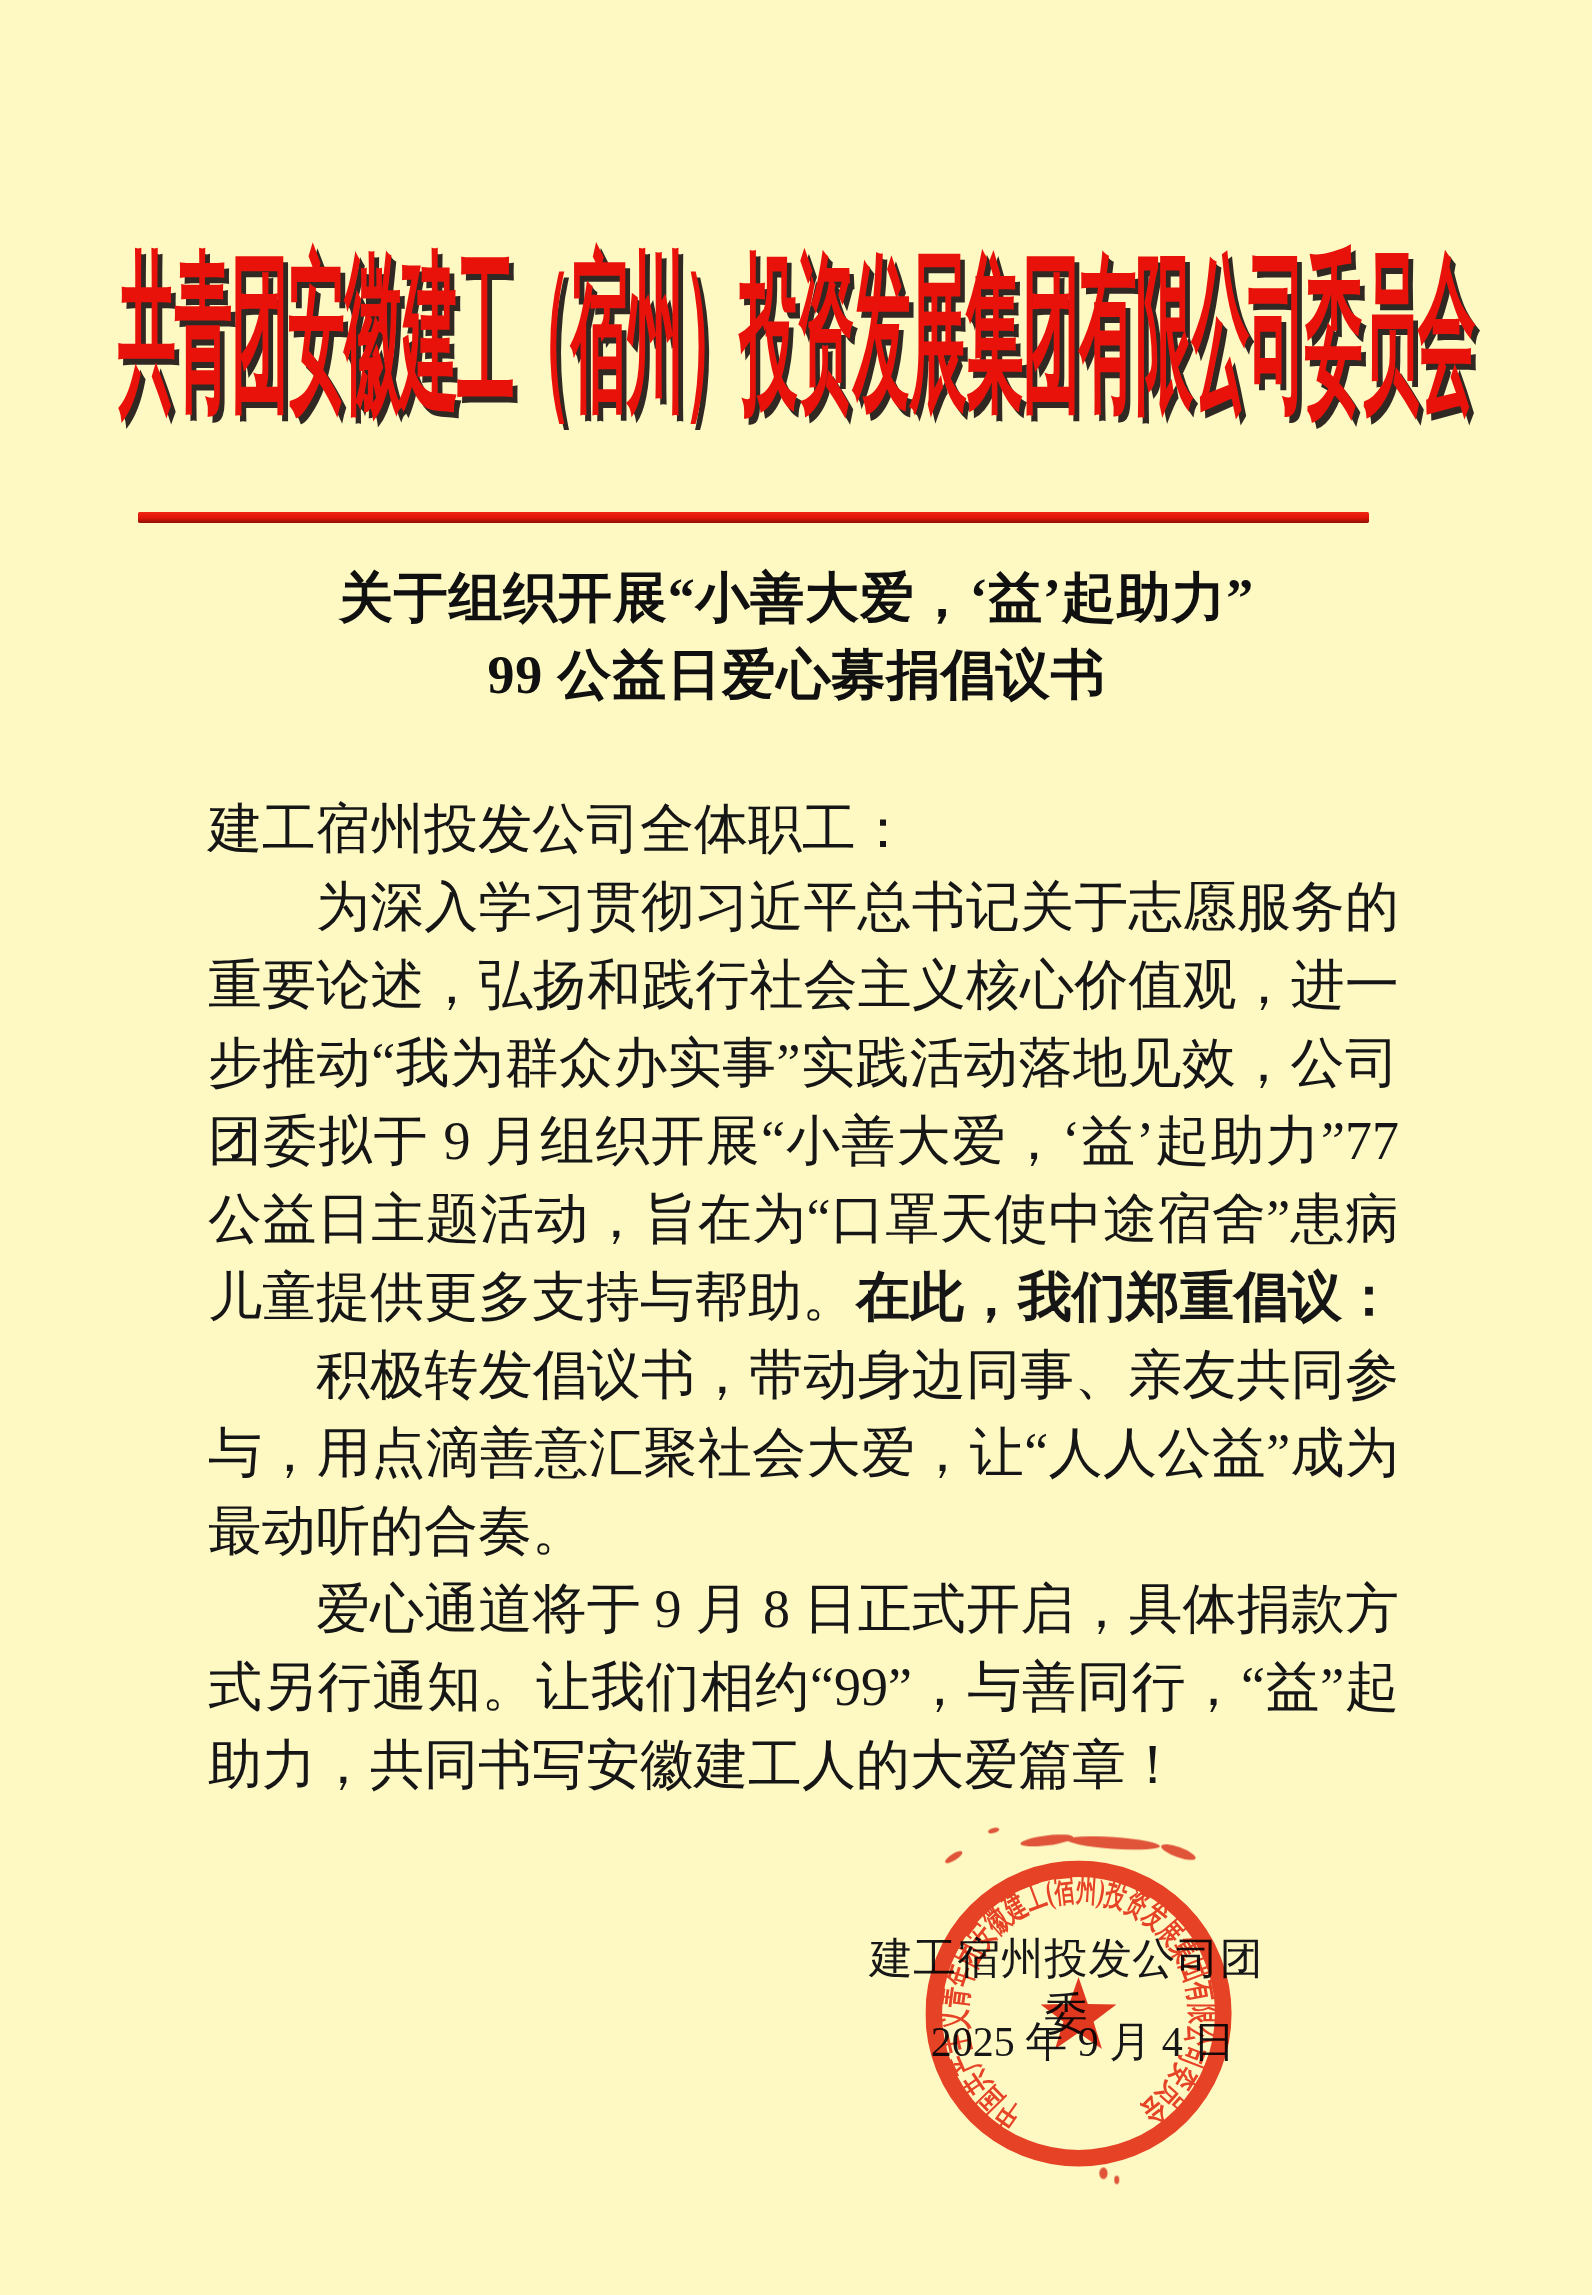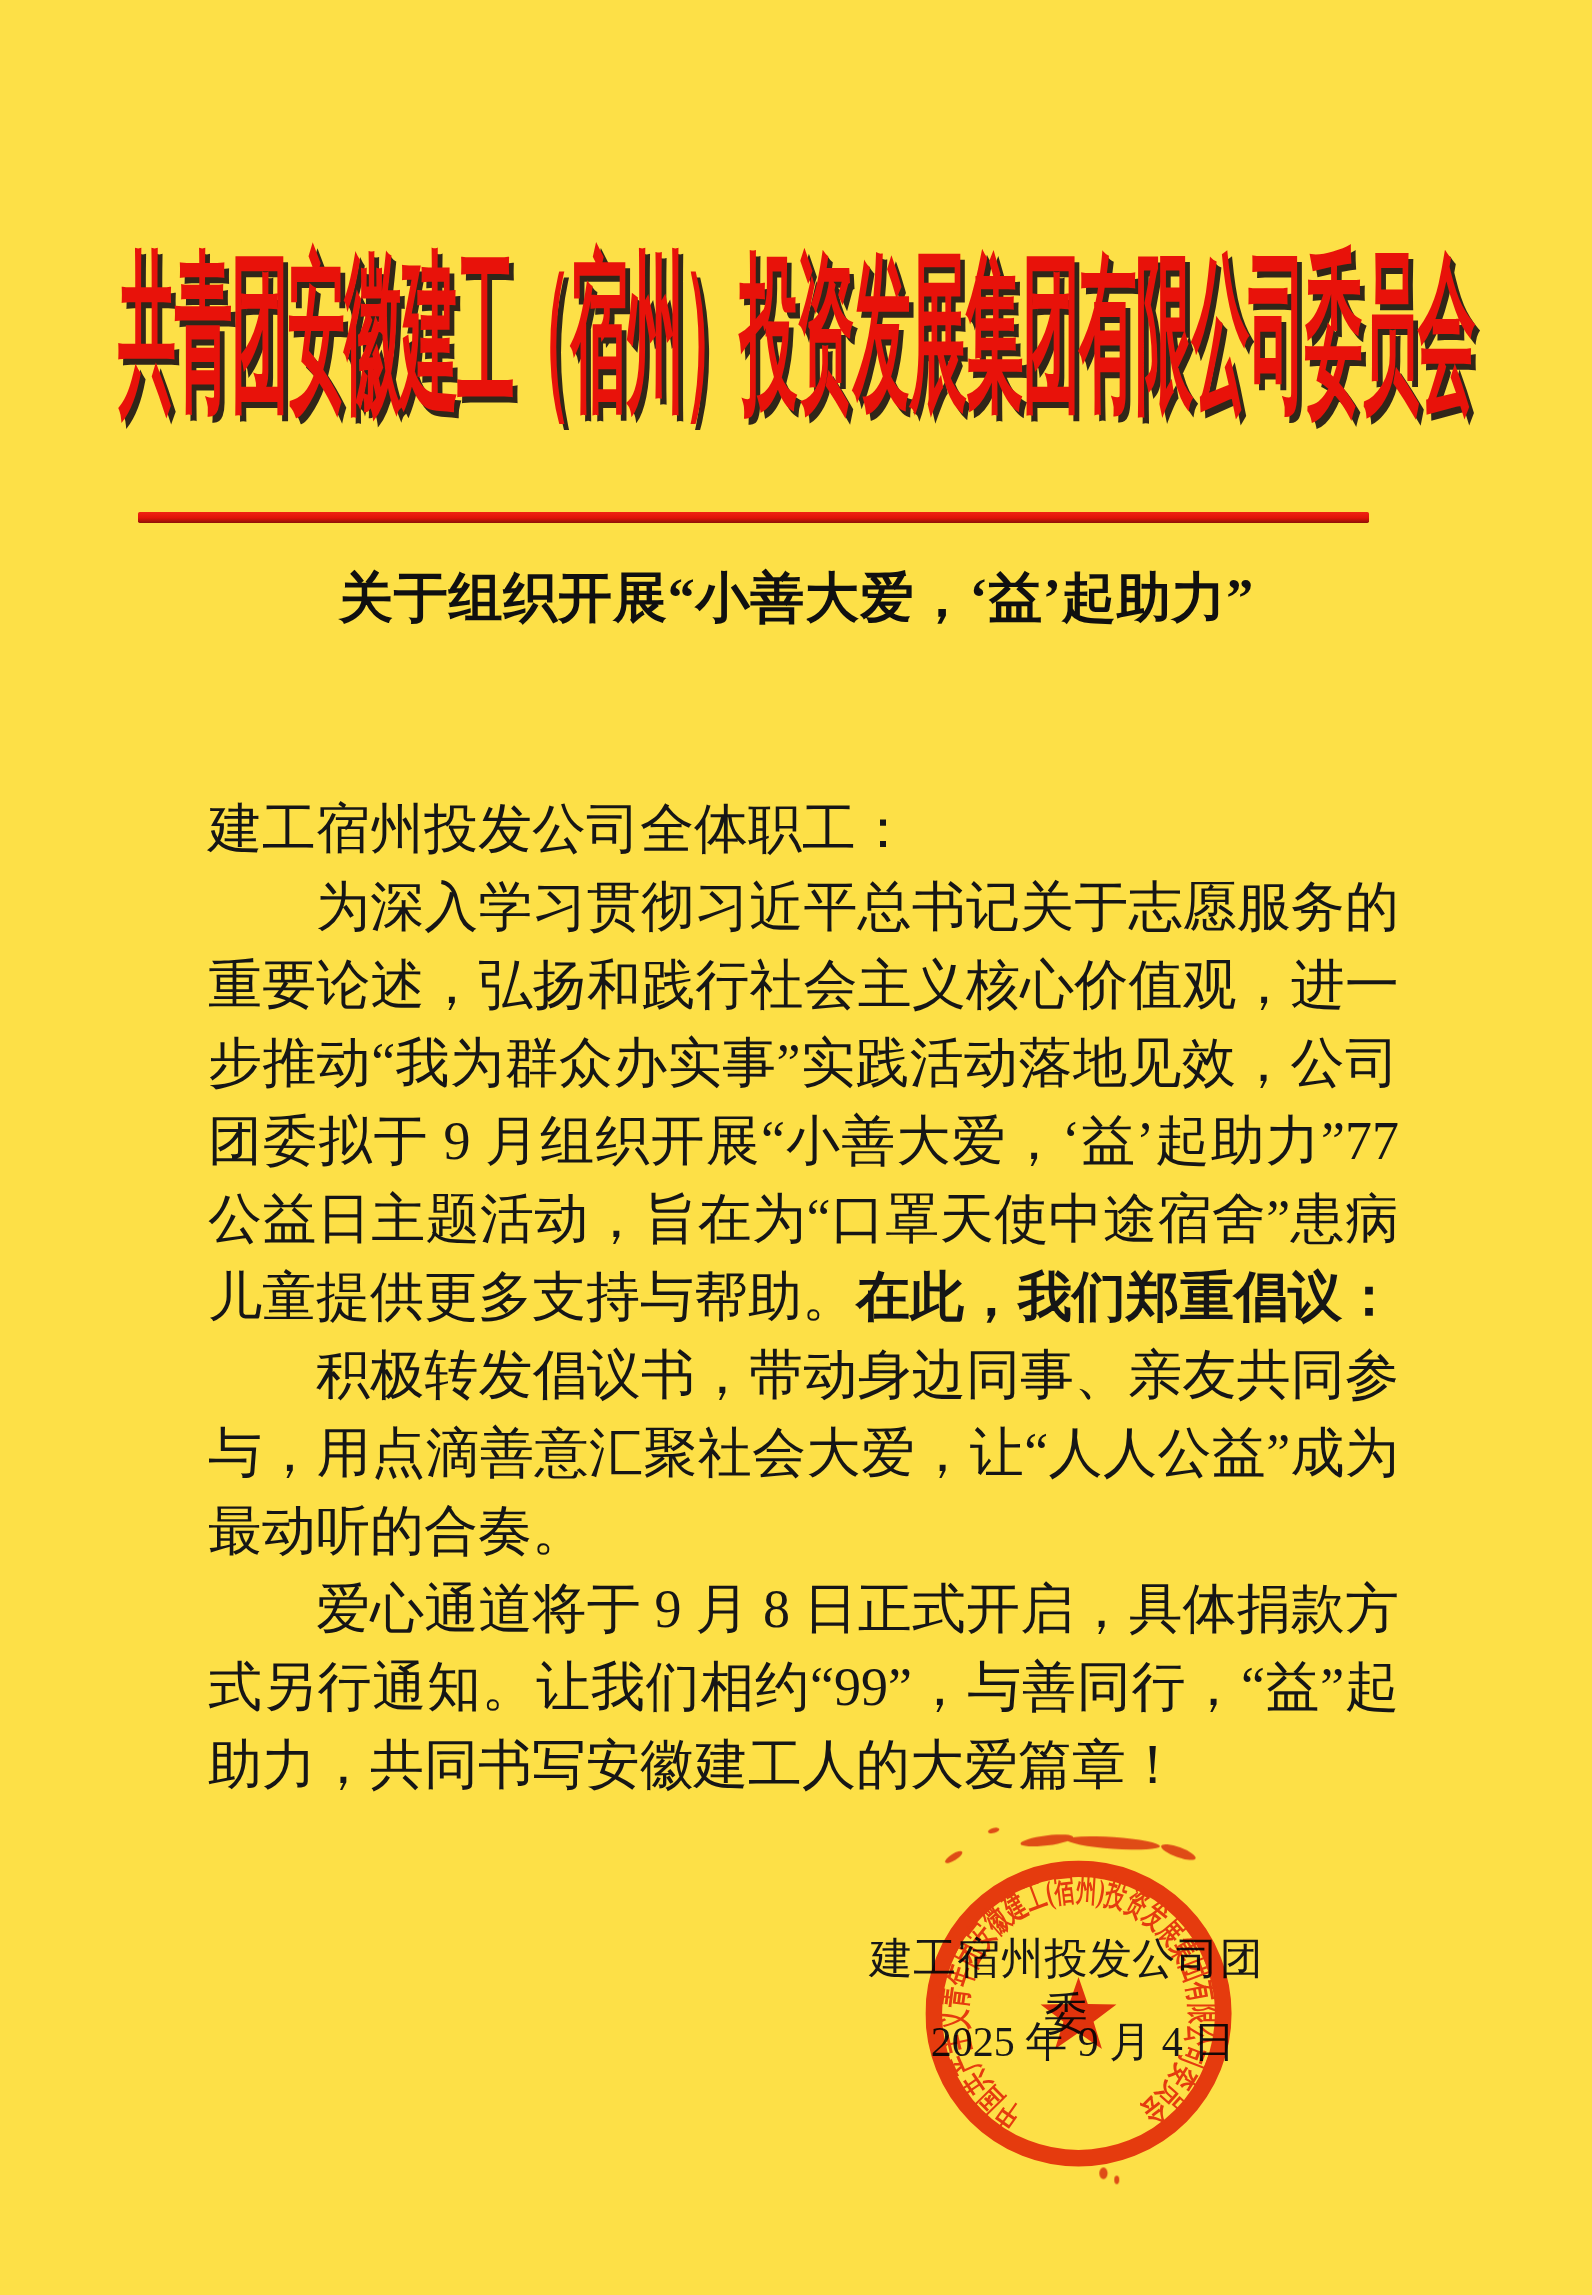"共青团安徽建工（宿州）投资发展集团有限公司委员会" .page { background: #fde047 -> #fef9c3 }
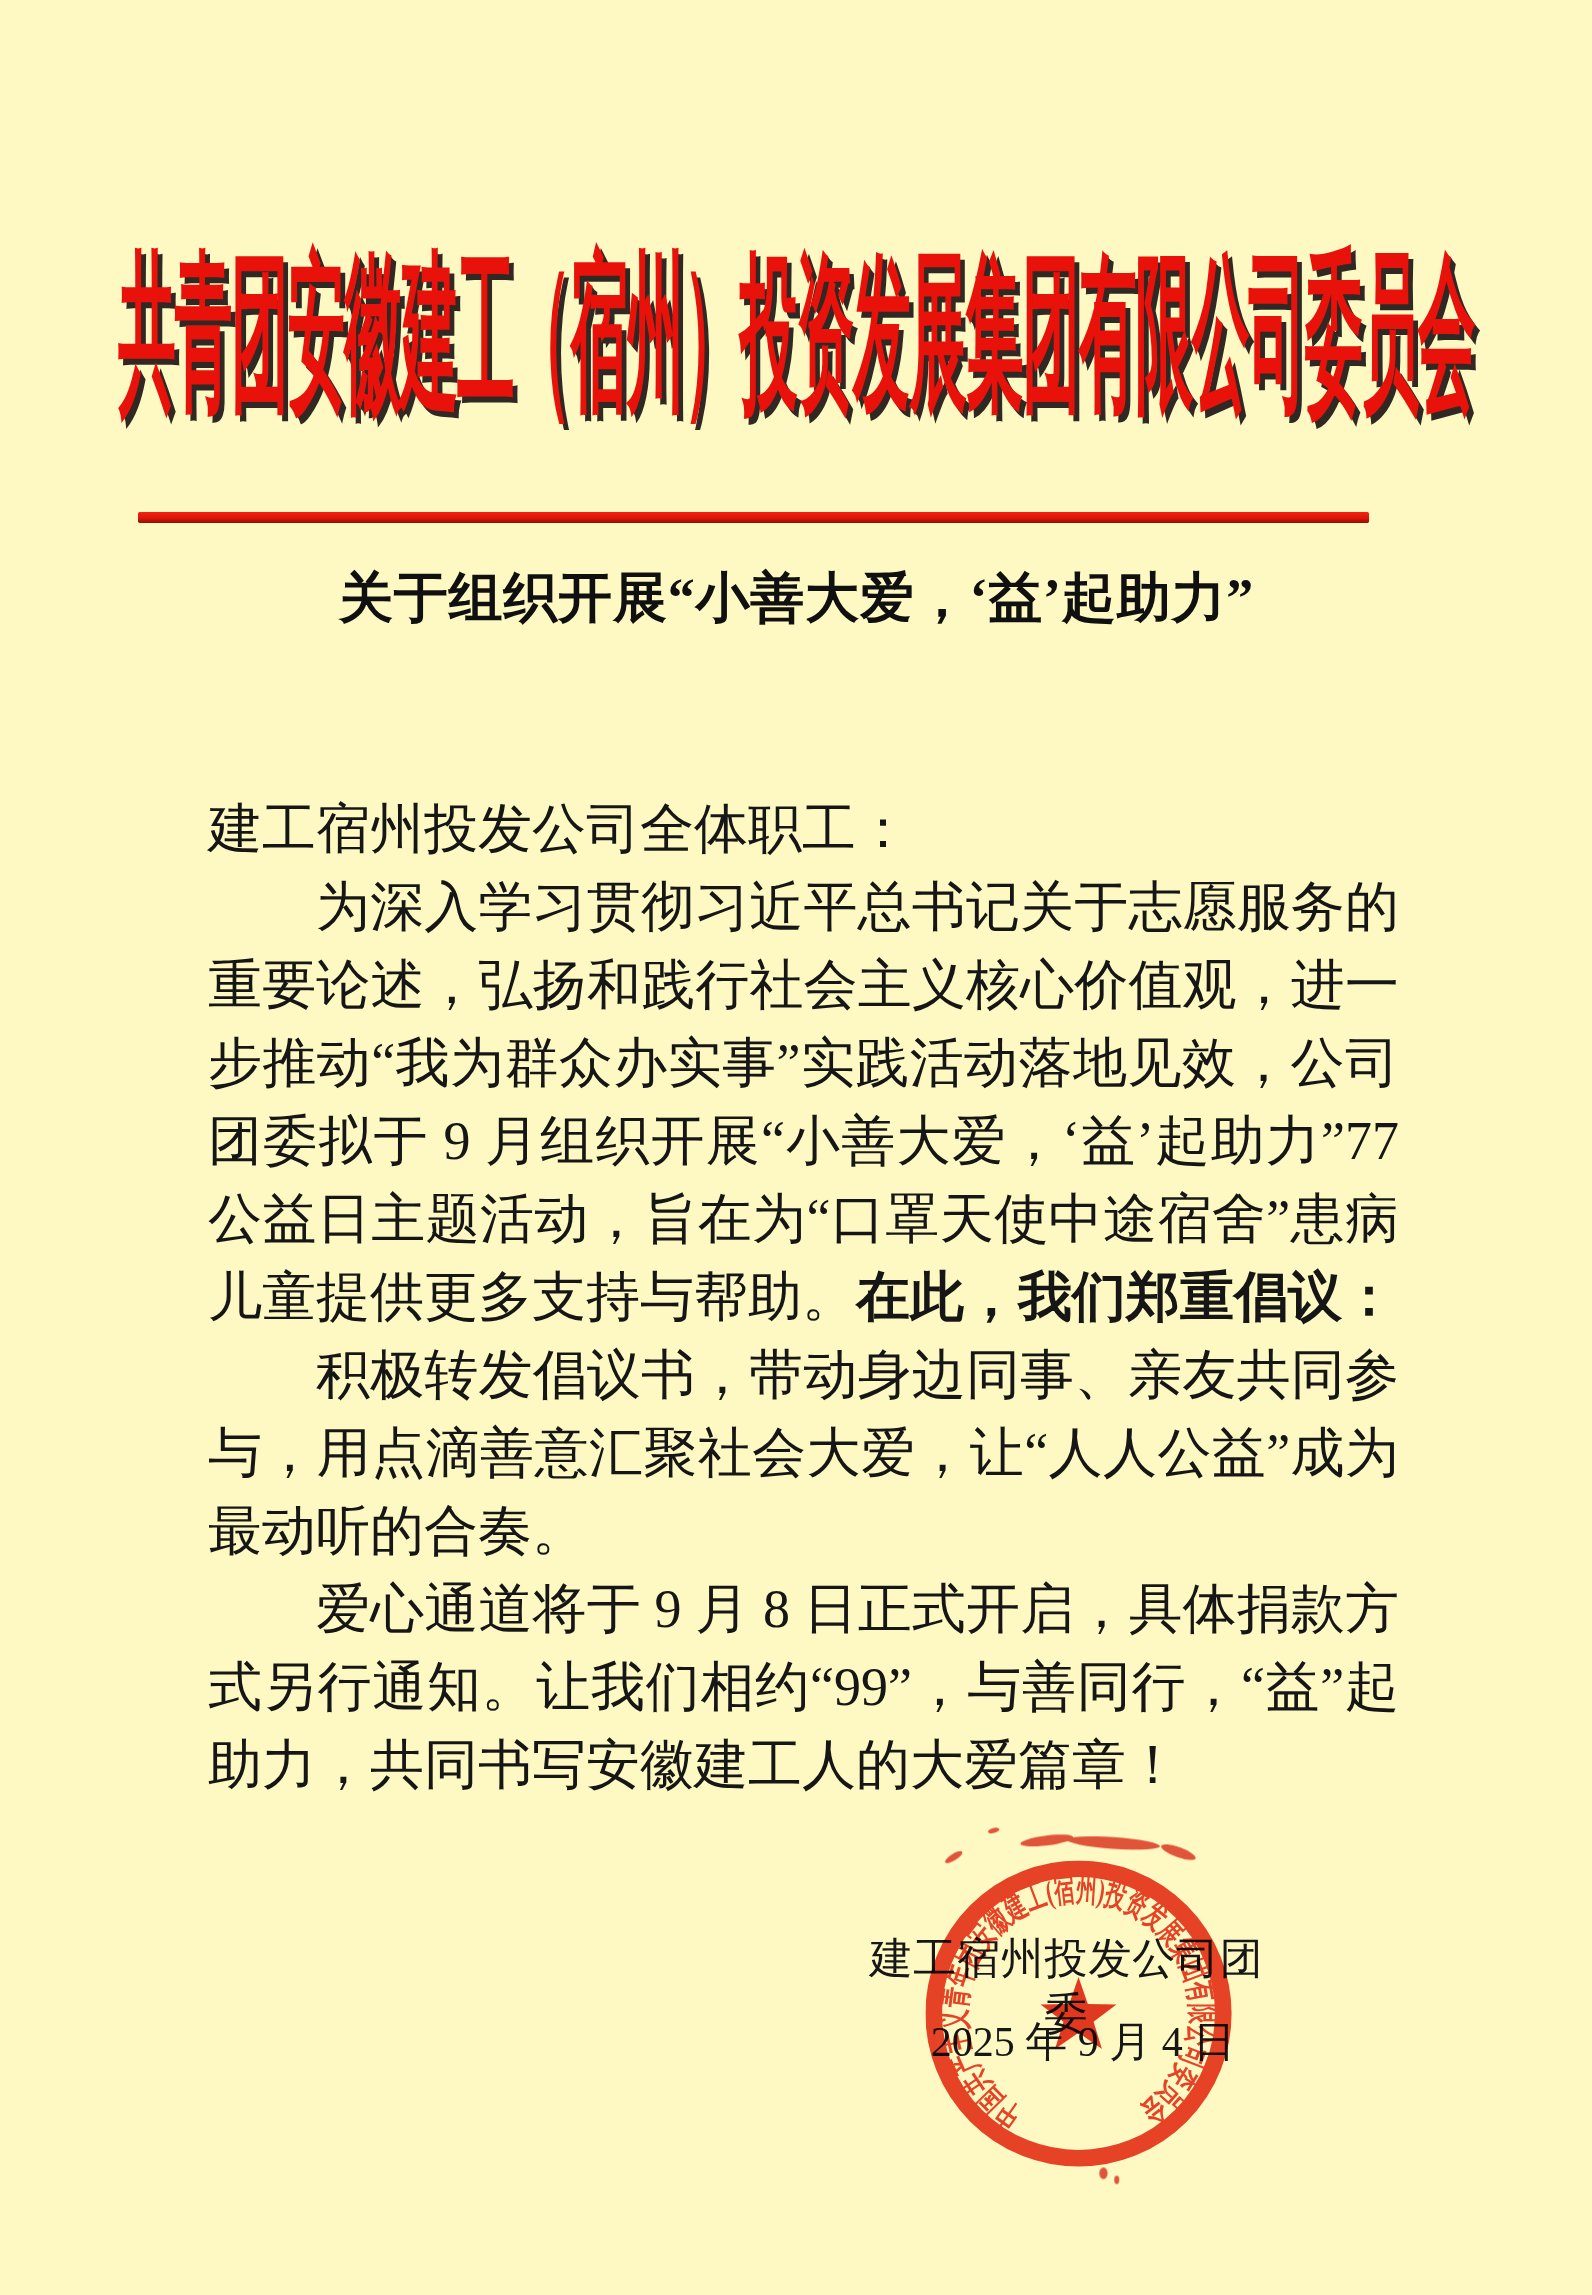"99 公益日爱心募捐倡议书" div { html: none -> <div>99 公益日爱心募捐倡议书</div> }
